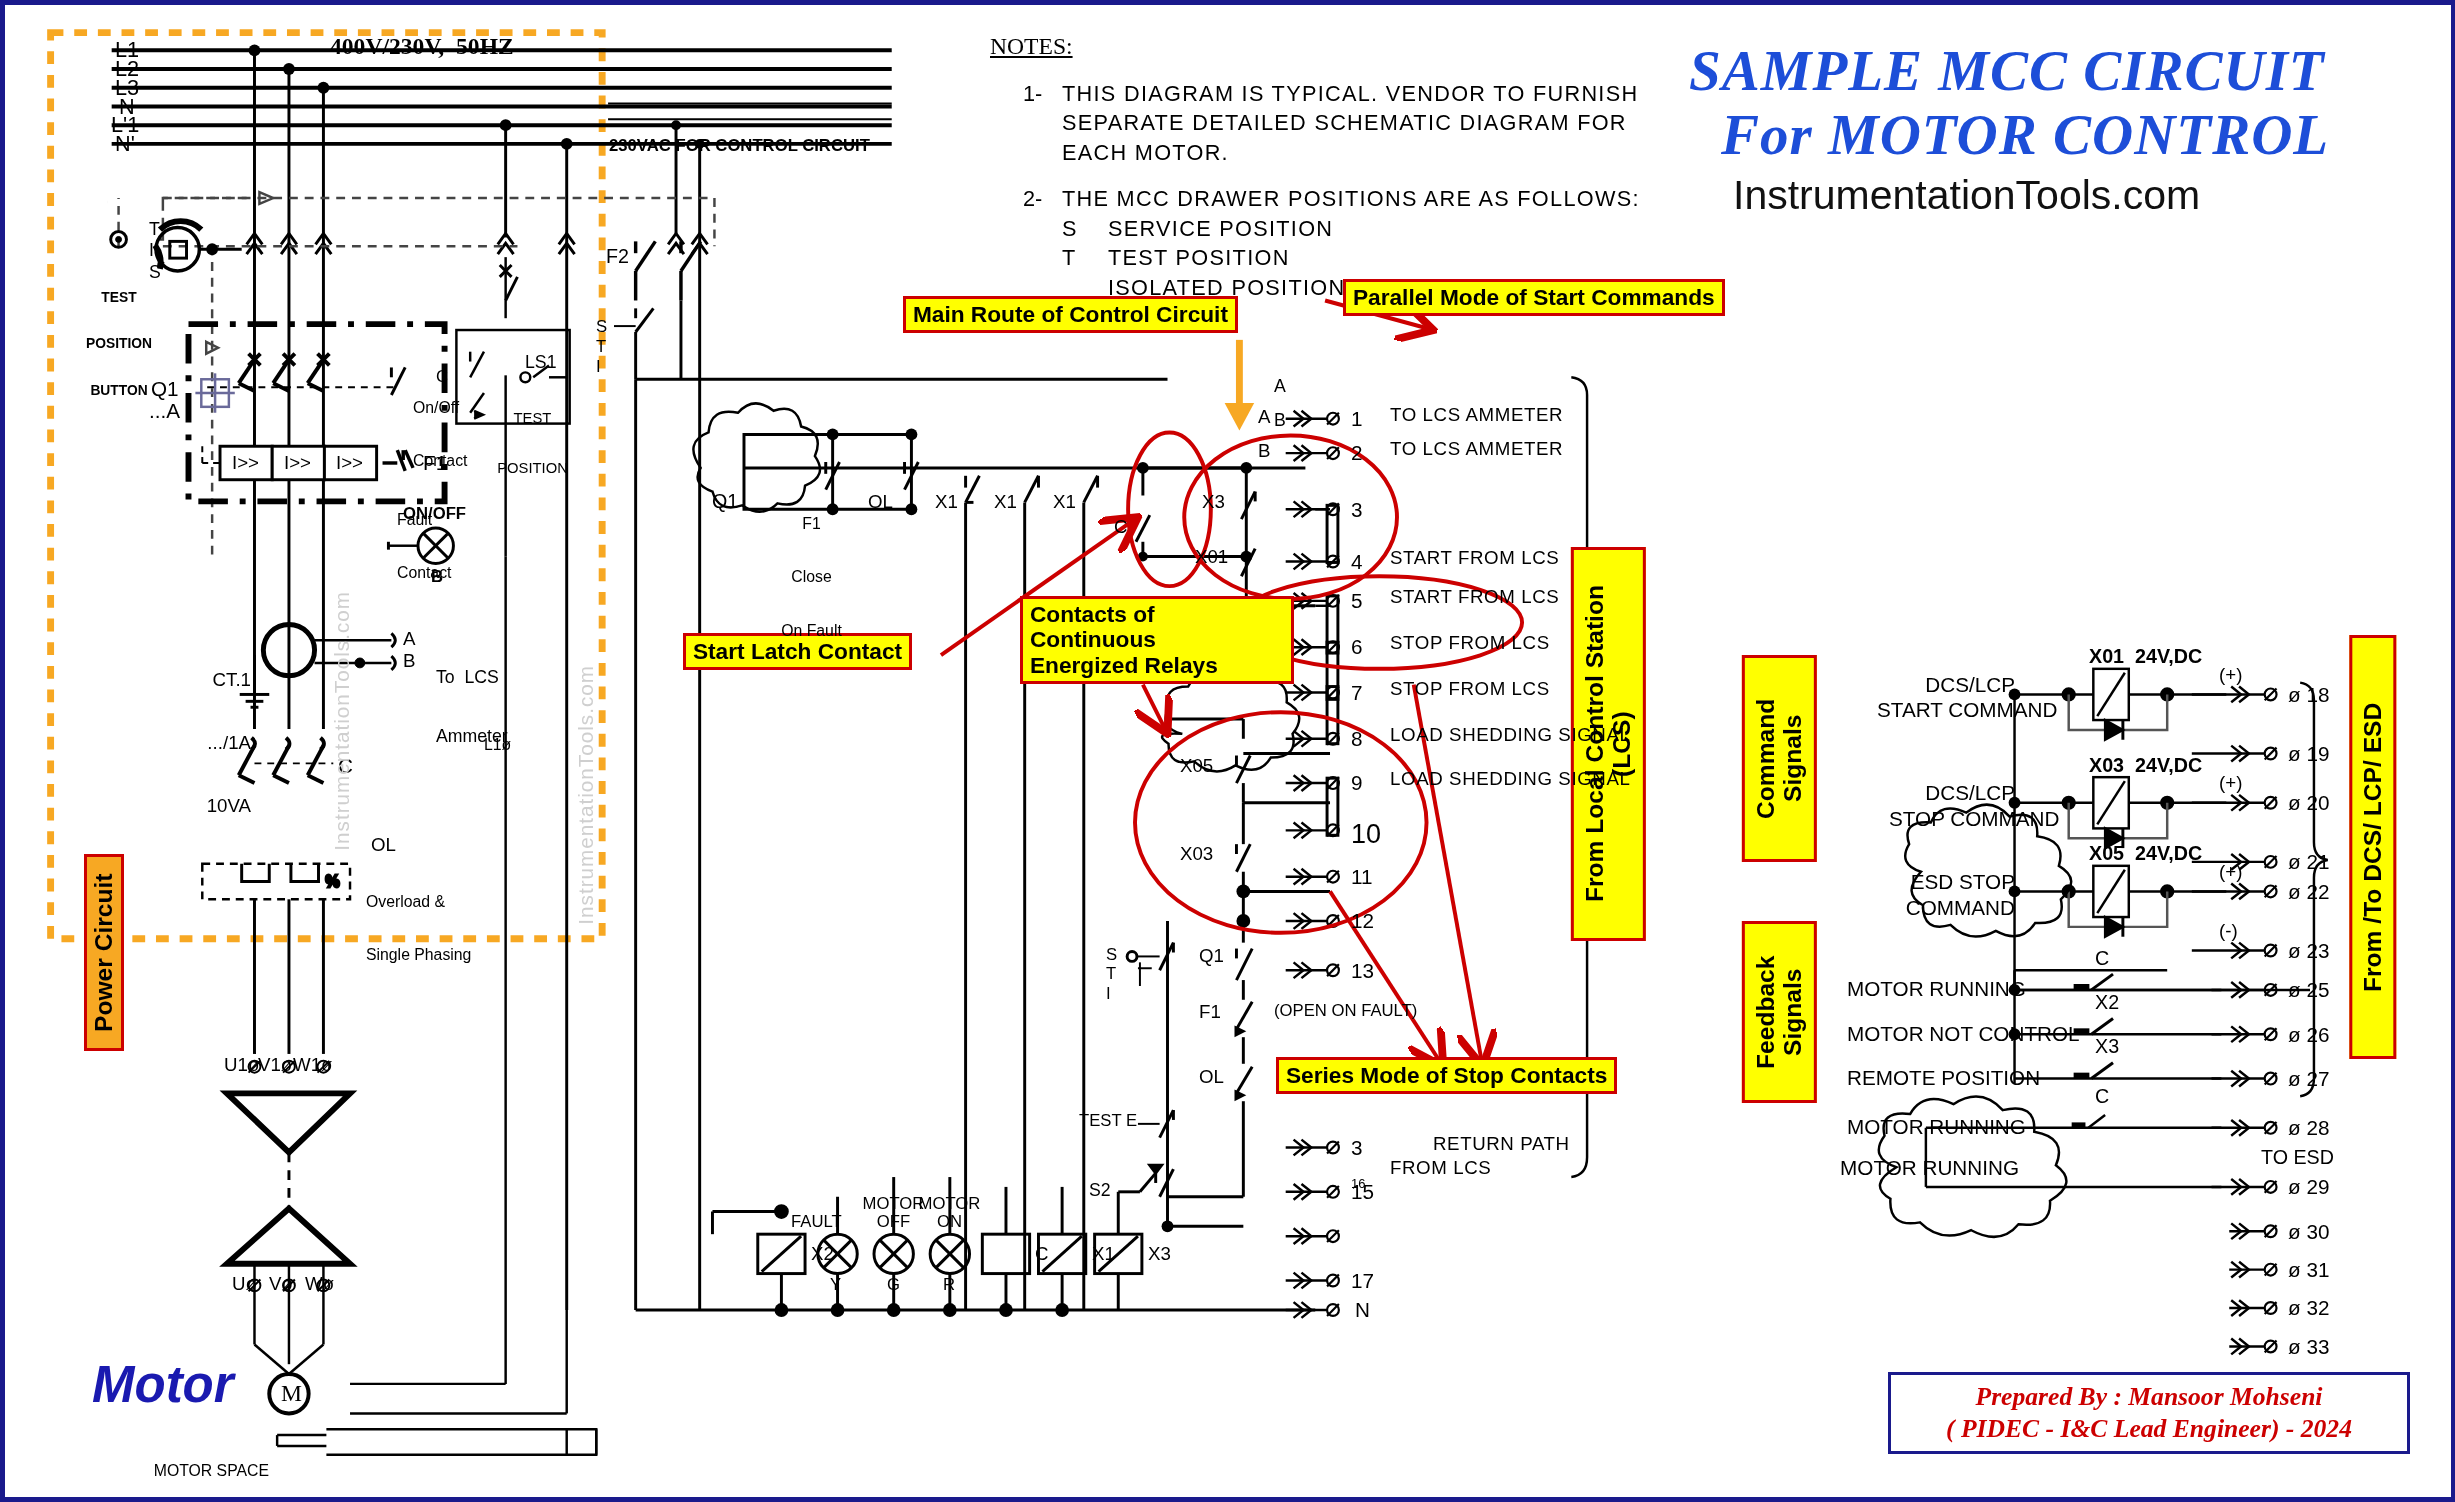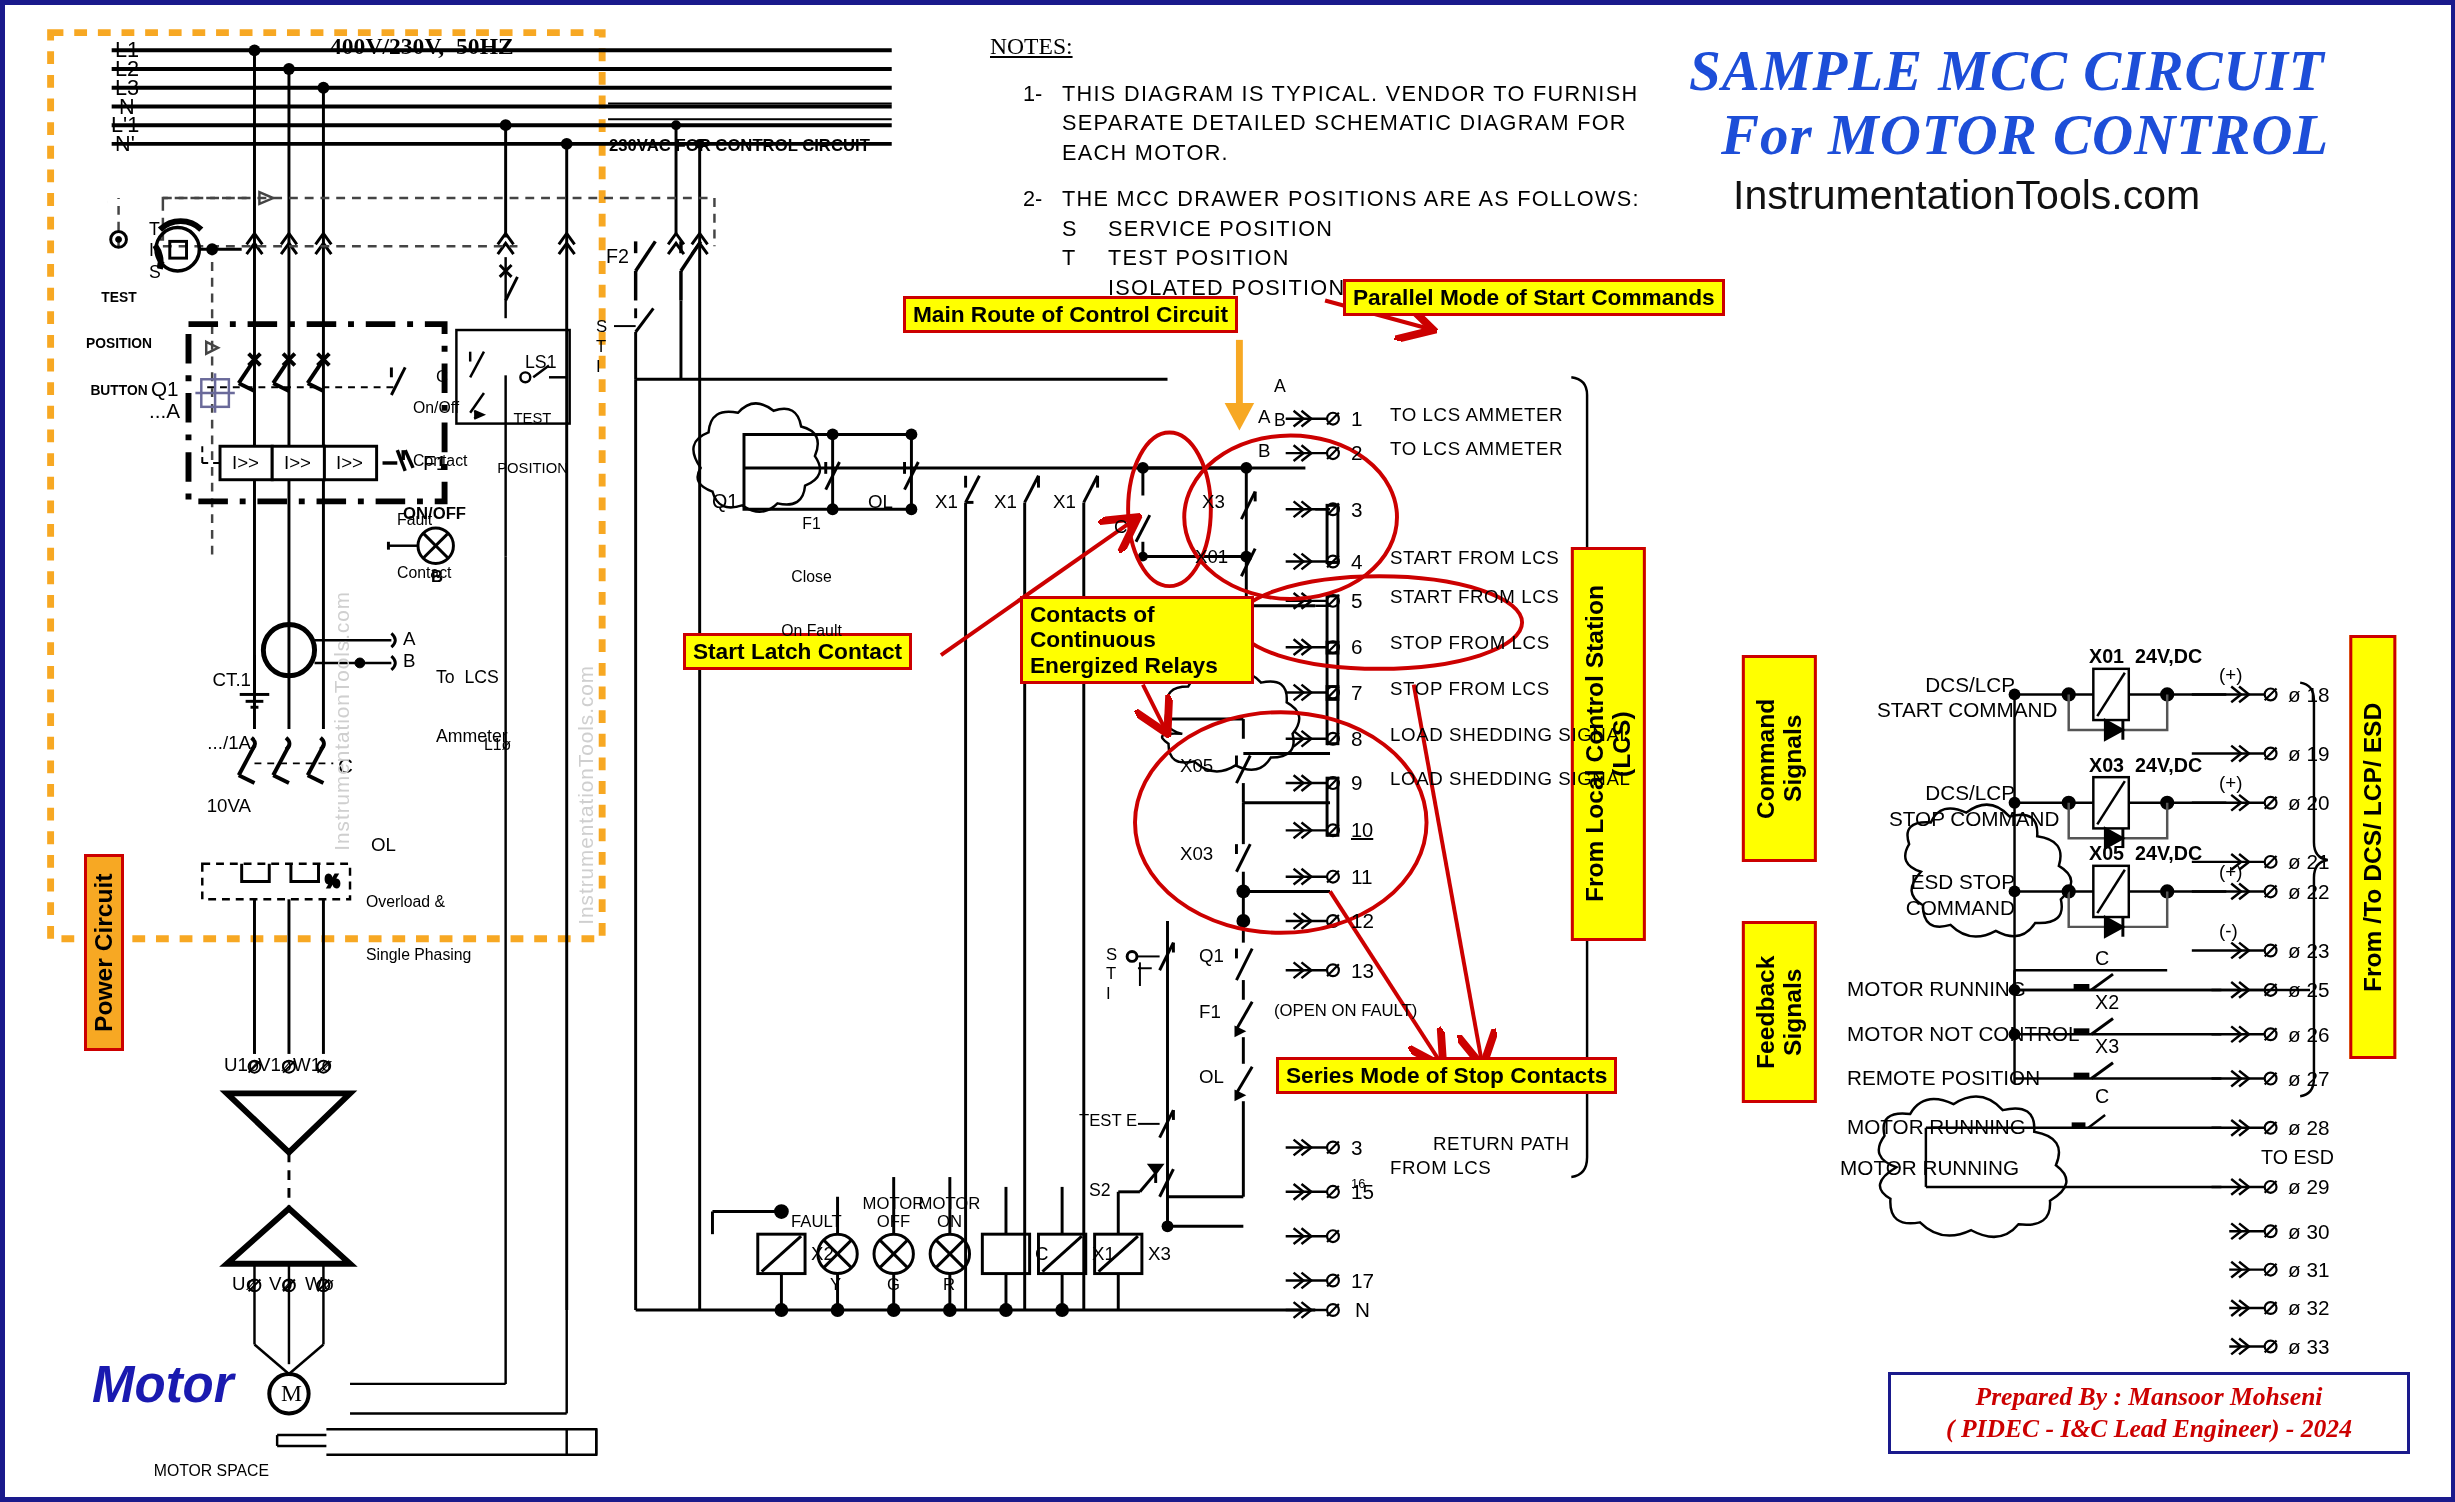"Contacts of" div.tag { width: 234px -> 274px }
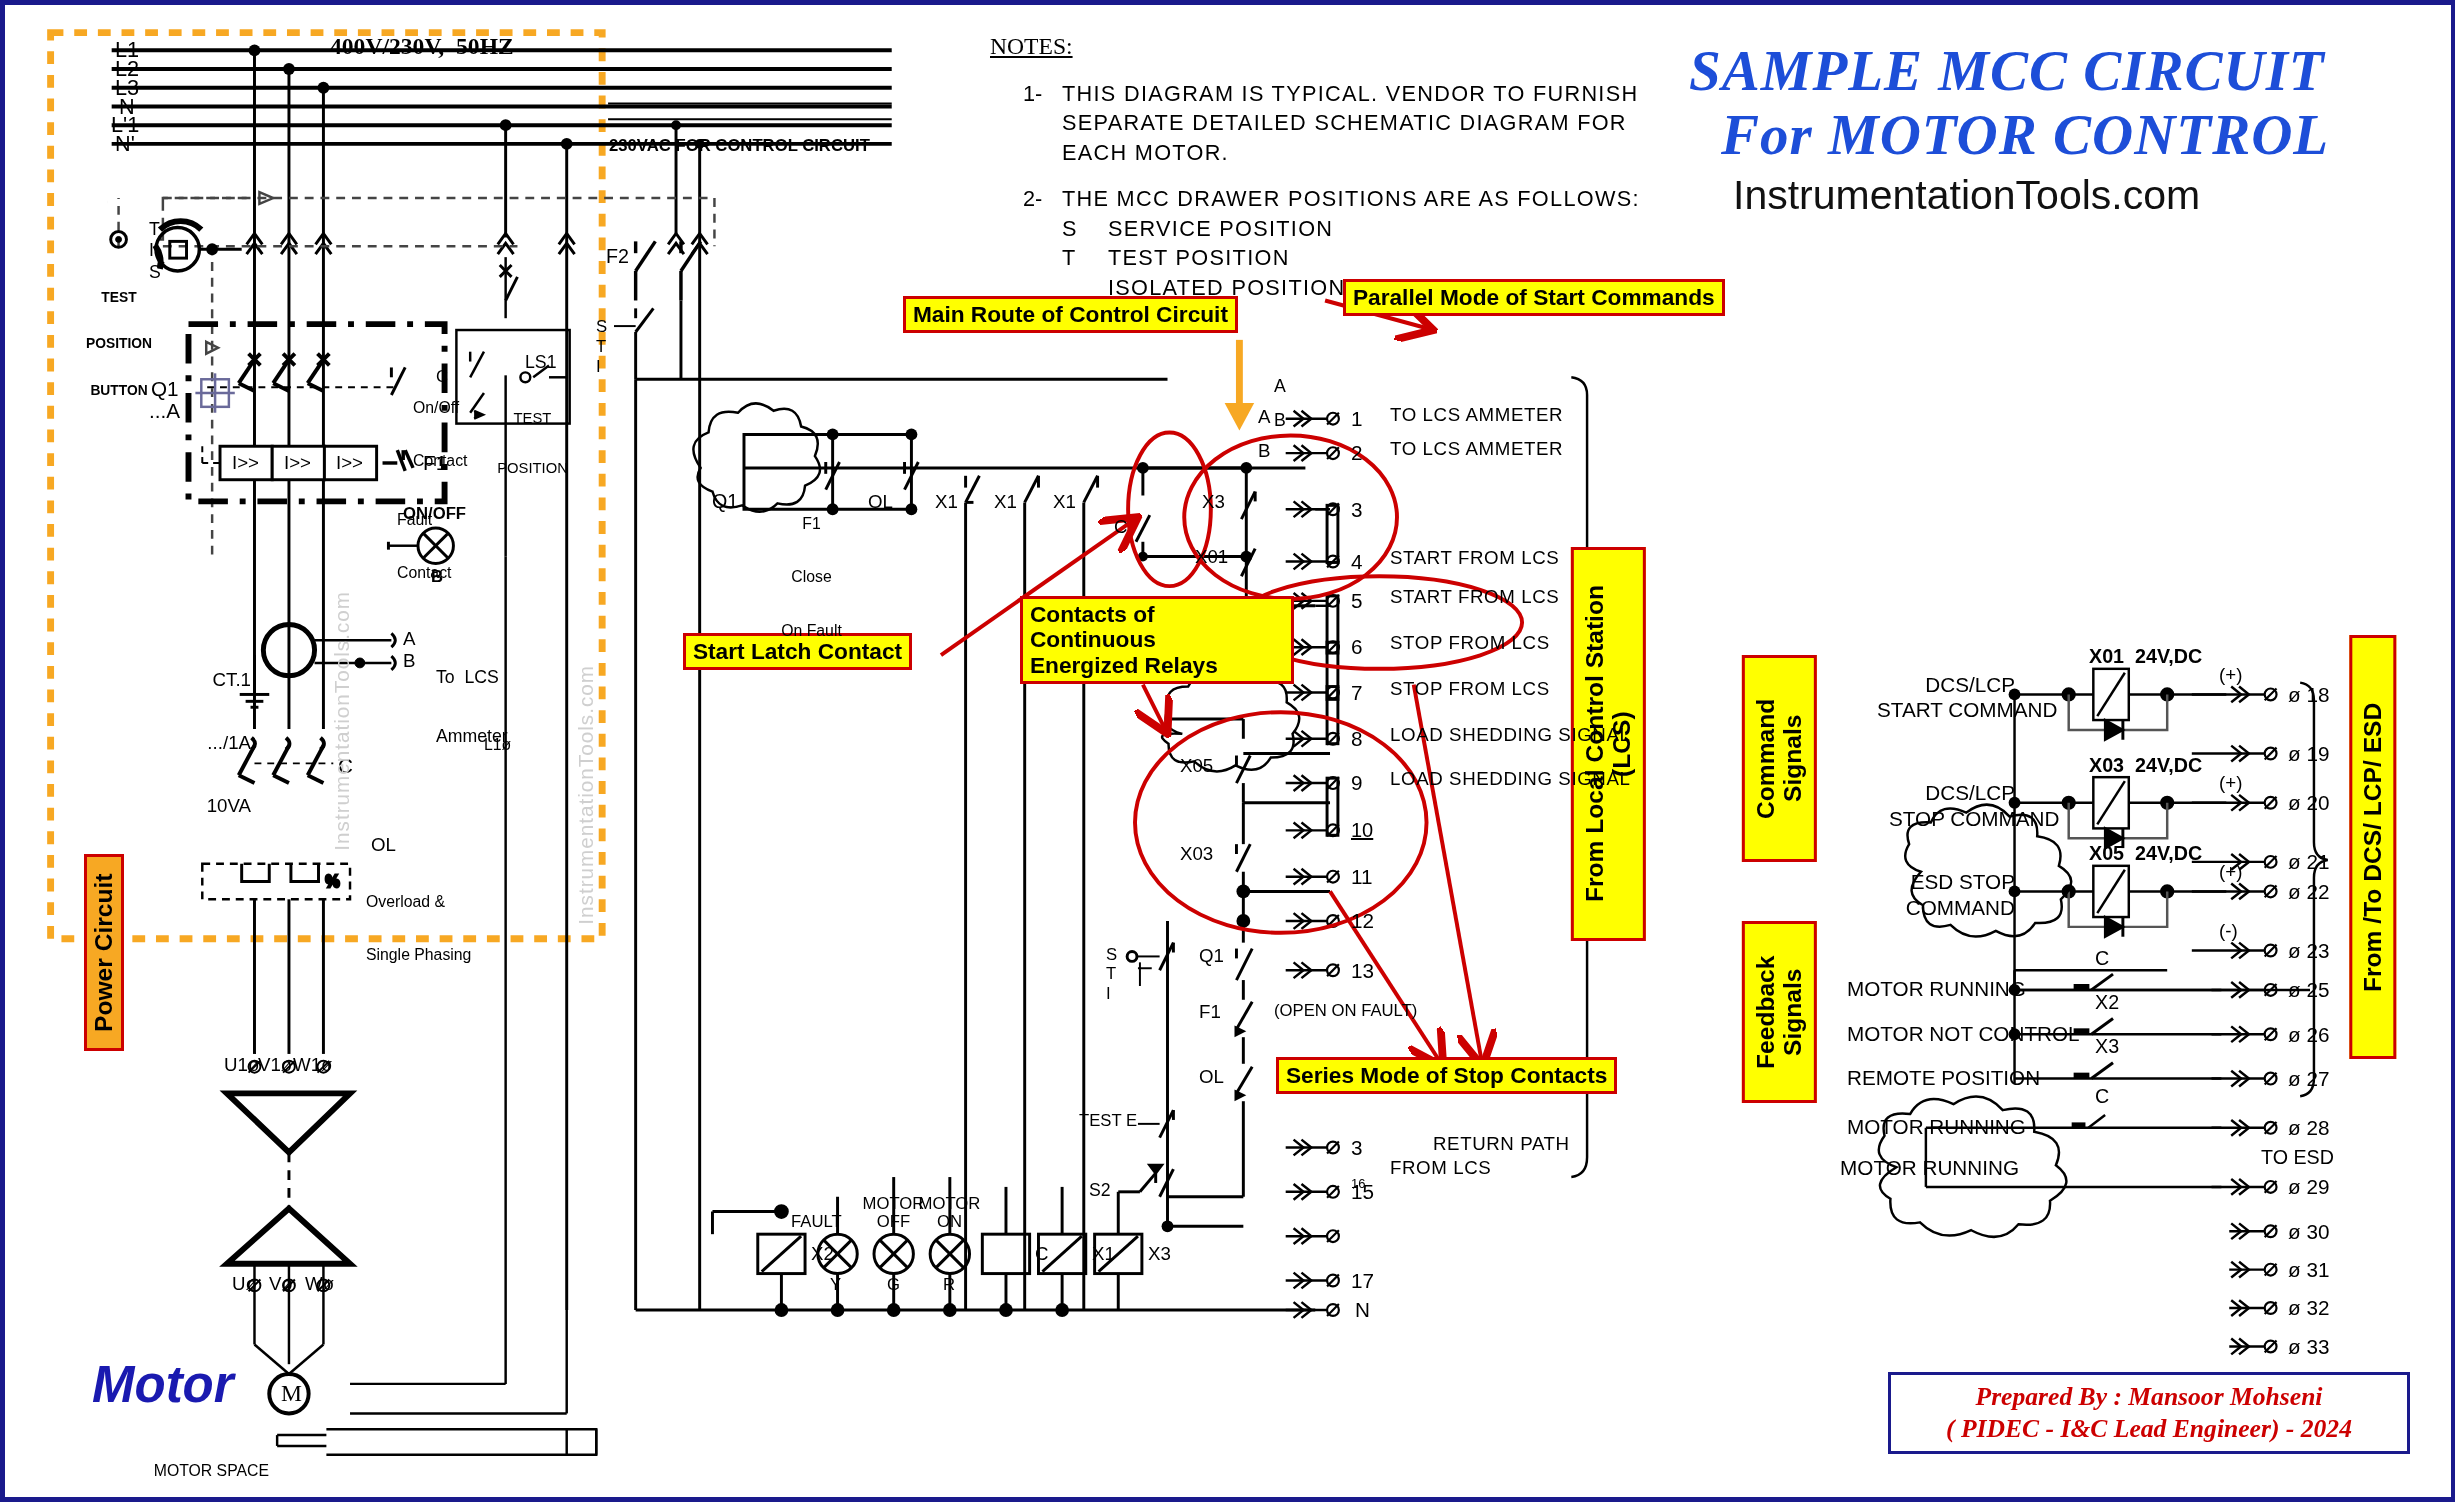"10" div.txt { font-size: 20px -> 27px; text-decoration: underline -> none }
